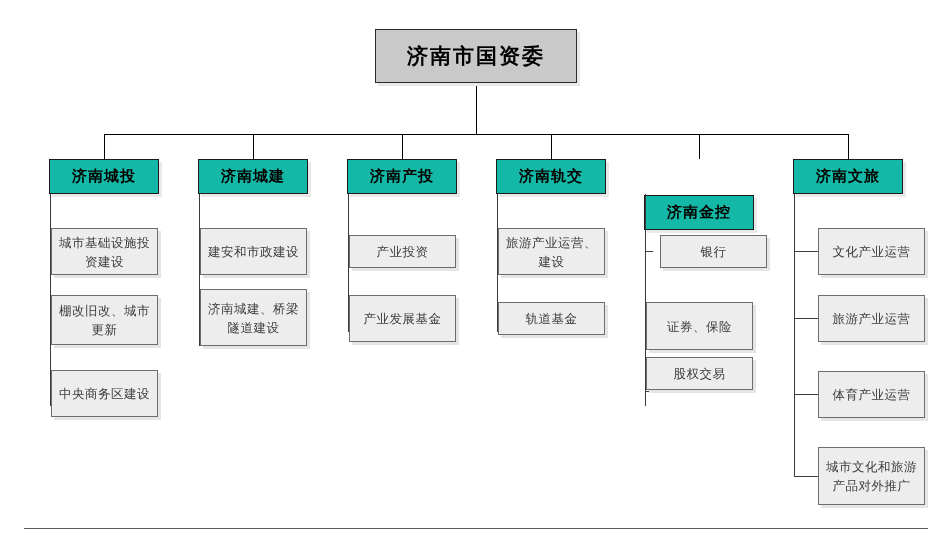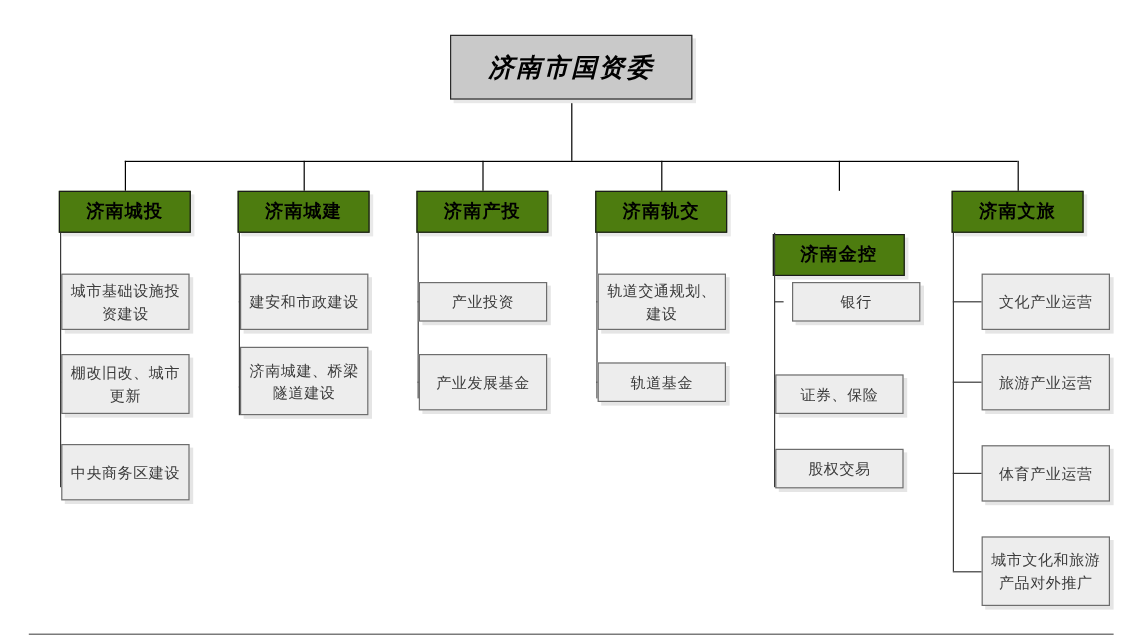"济南市国资委" .root-box { font-style: italic -> none }
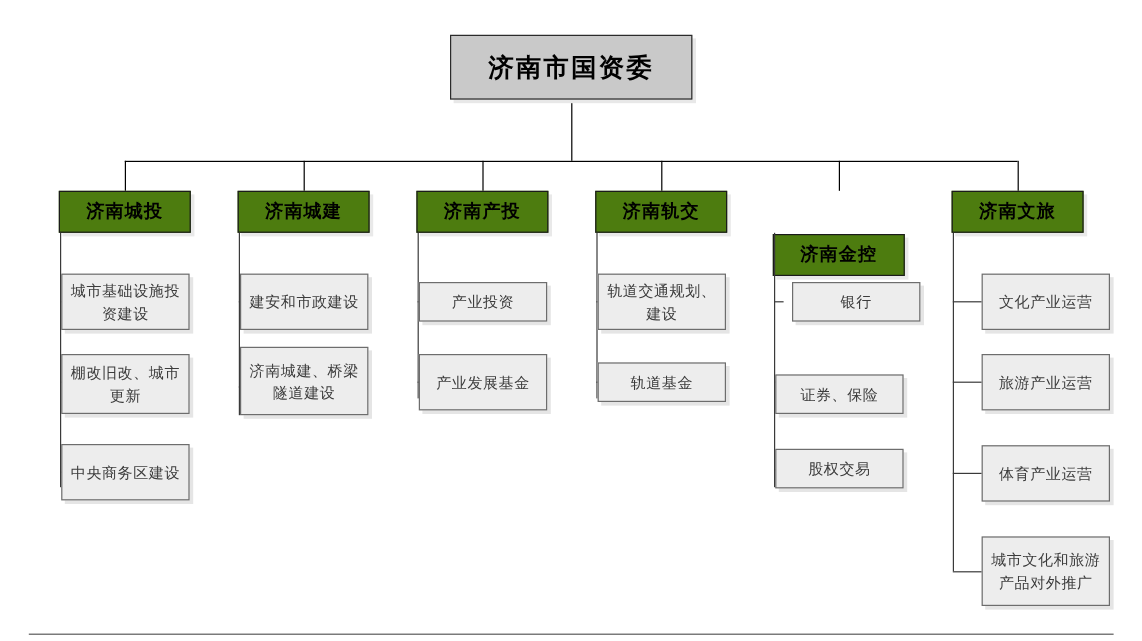"济南城投" .head-box { background: #4d7c0f -> #14b8a6 }
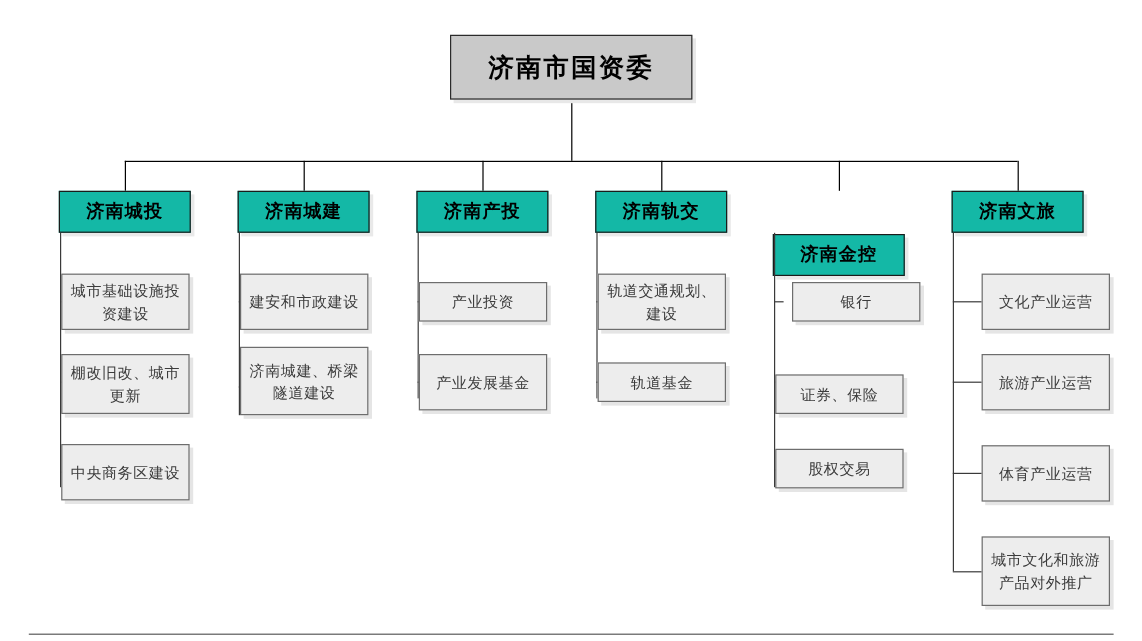"轨道交通规划、建设" div.leaf-box { text: 轨道交通规划 -> 旅游产业运营 }
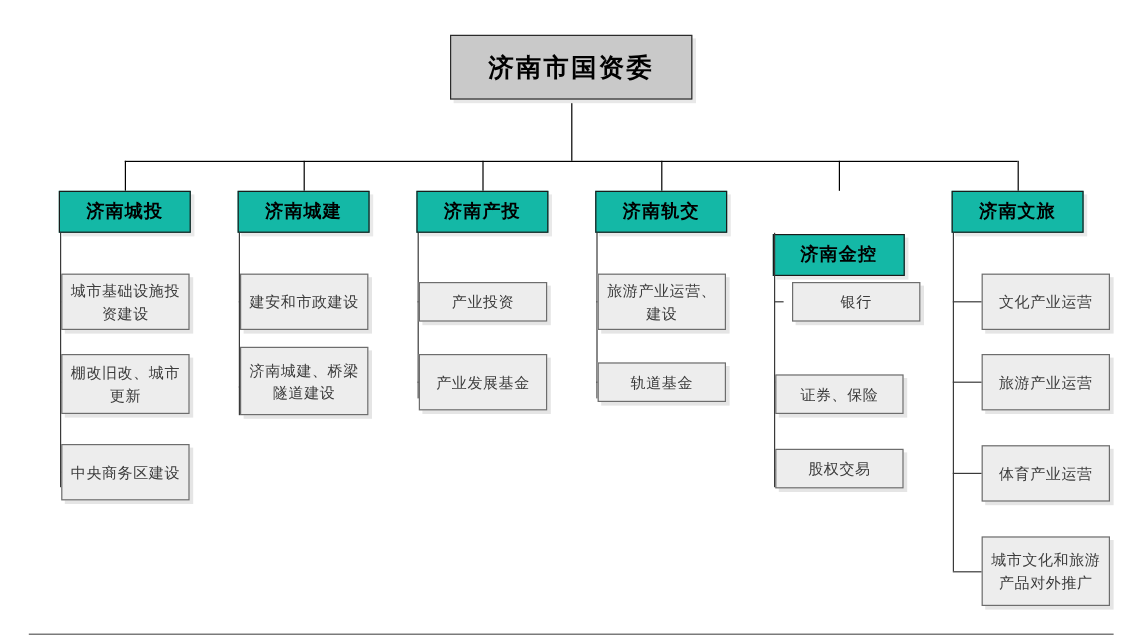"证券、保险" div.leaf-box { height: 33px -> 48px; top: 312px -> 302px }
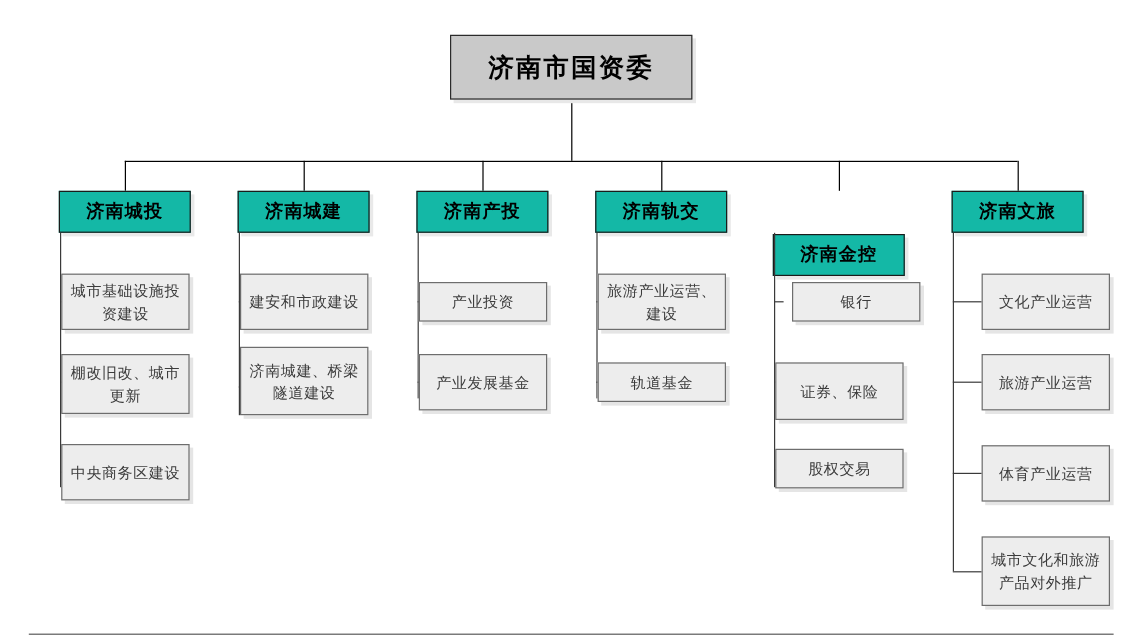"股权交易" div.leaf-box { top: 374px -> 357px }
